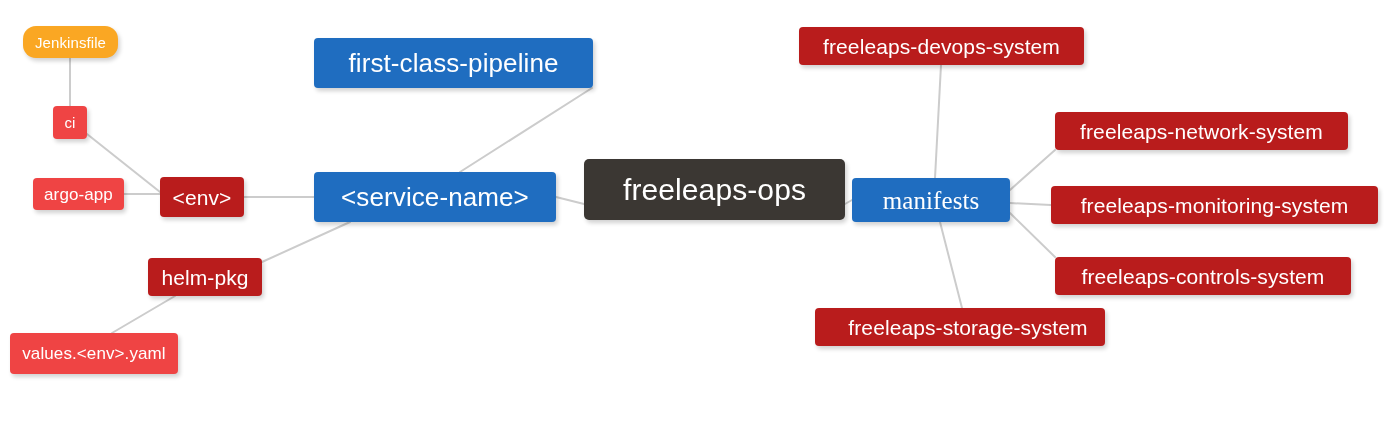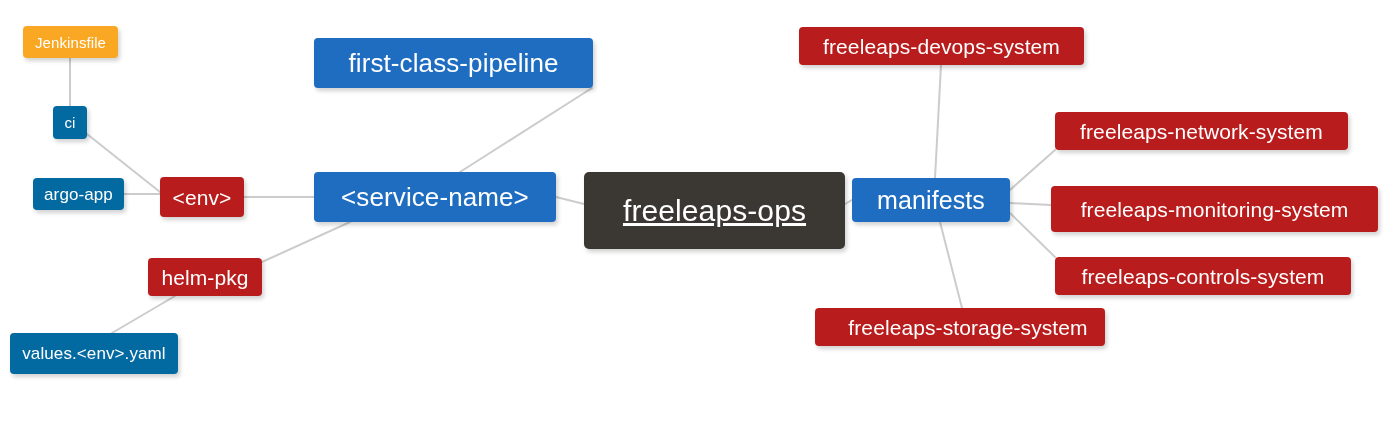"Jenkinsfile" div.node { border-radius: none -> 13px }
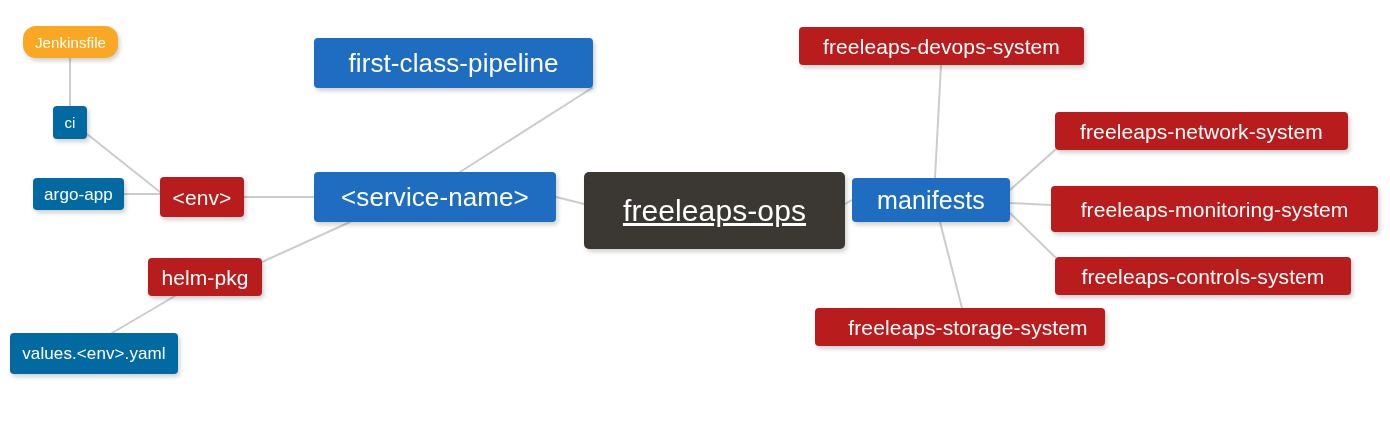"ci" .node-red { background: #0369a1 -> #ef4444 }
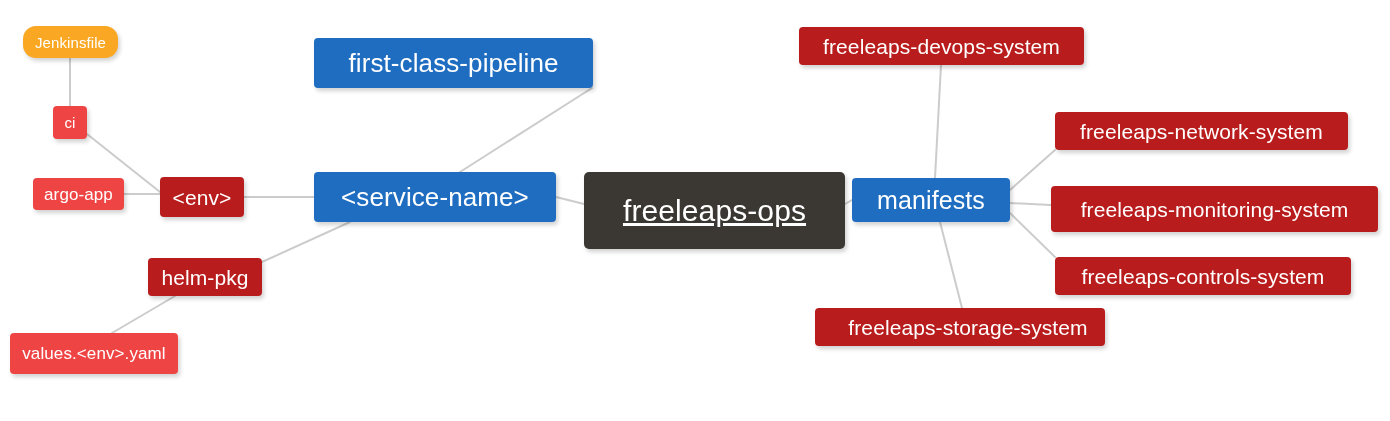"freeleaps-ops" div.node { height: 77px -> 61px; text-decoration: underline -> none; top: 172px -> 159px }
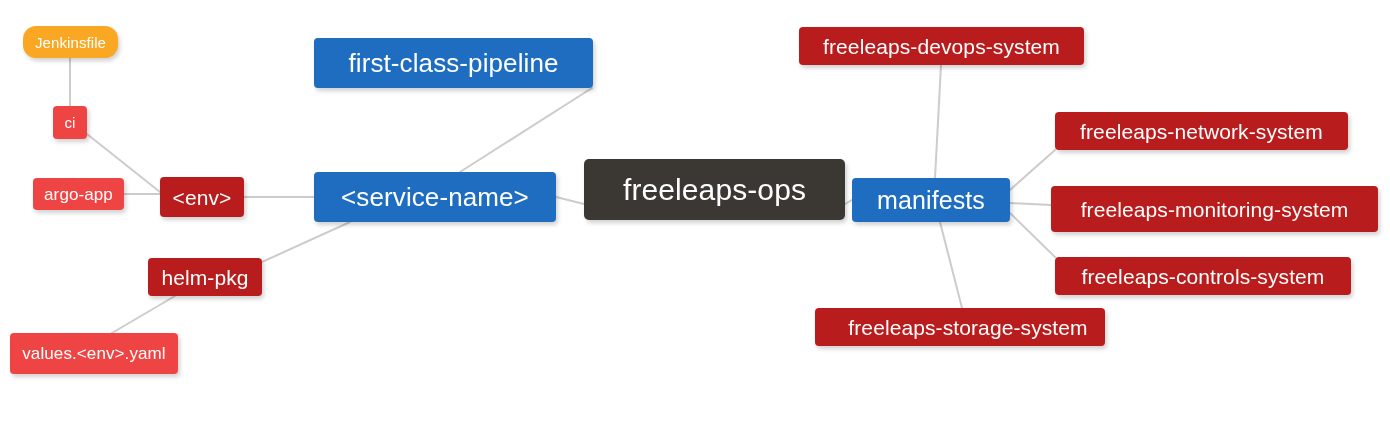"manifests" div.node { font-family: none -> Liberation Serif, serif }
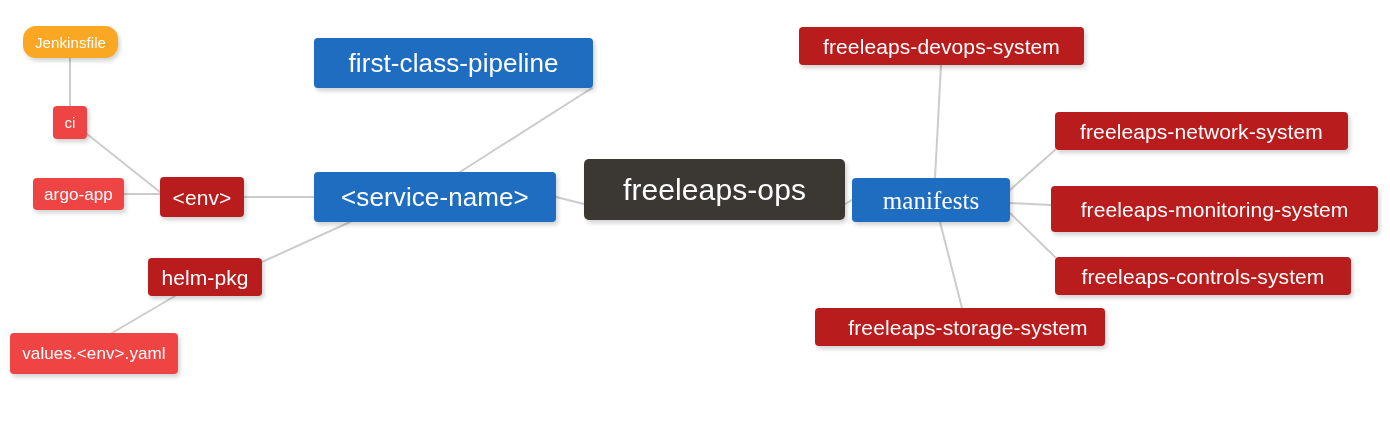"freeleaps-monitoring-system" div.node { height: 46px -> 38px }
